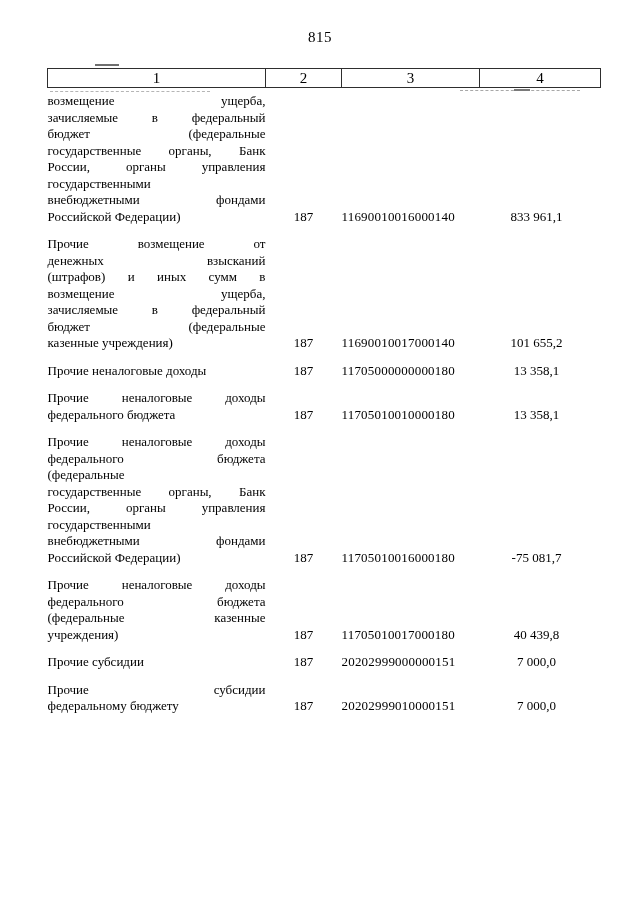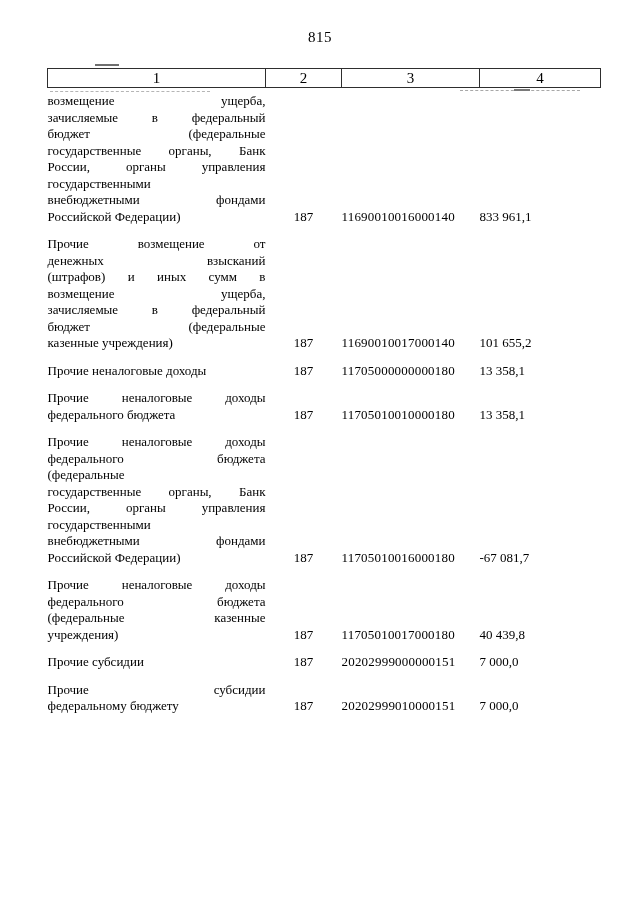"833 961,1" td.amount-cell { text-align: left -> center }
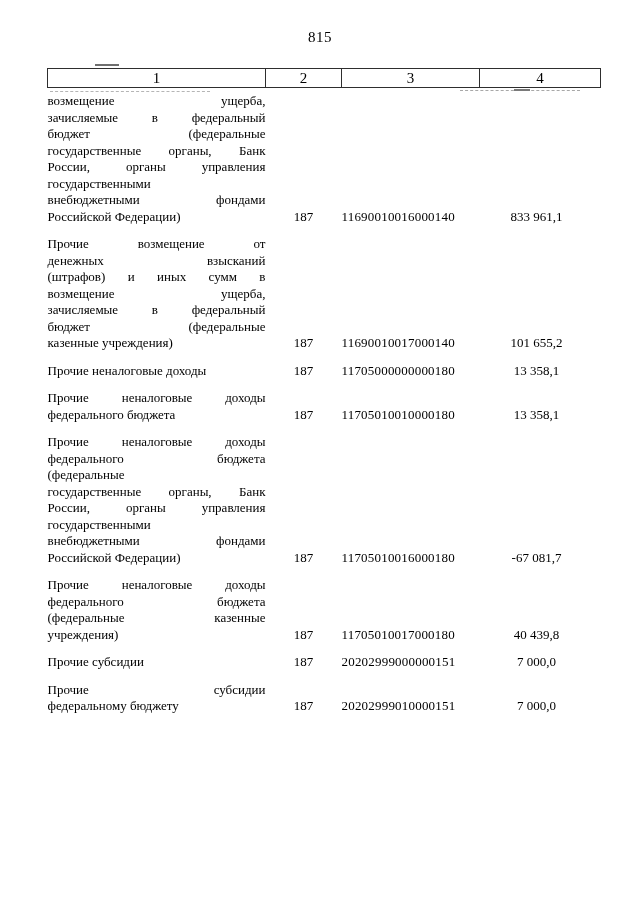"-67 081,7" td.amount-cell { text: -67 081,7 -> -75 081,7 }
